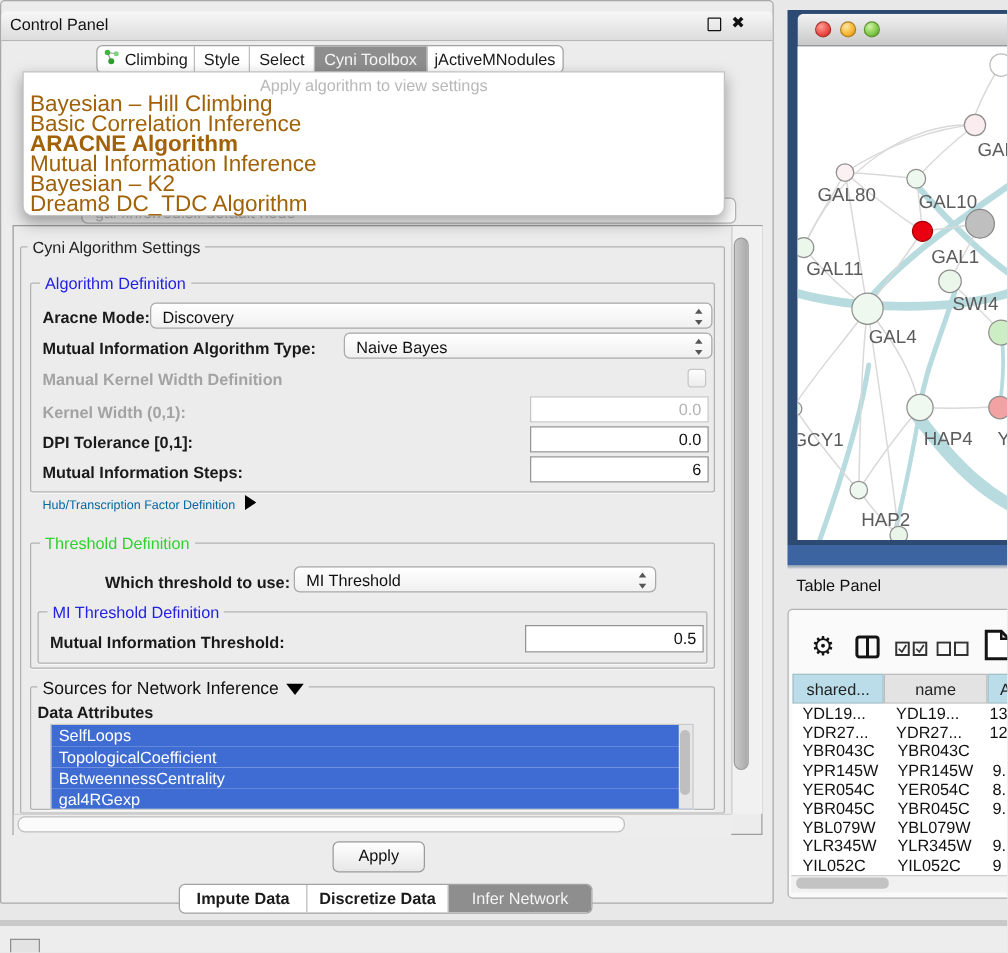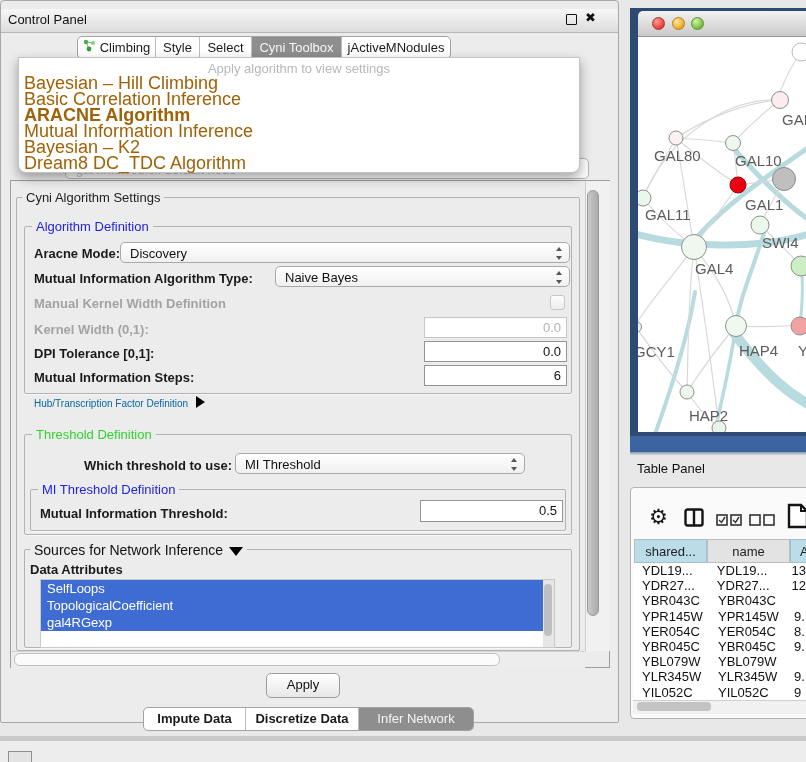"BetweennessCentrality" div.attr-item { html: none -> <div>BetweennessCentrality</div> }
